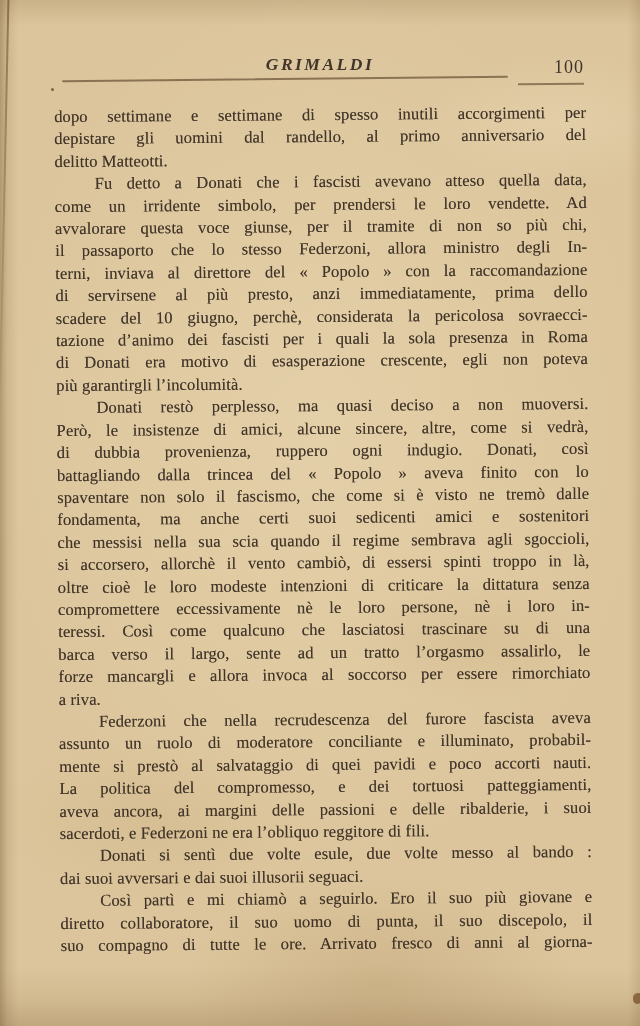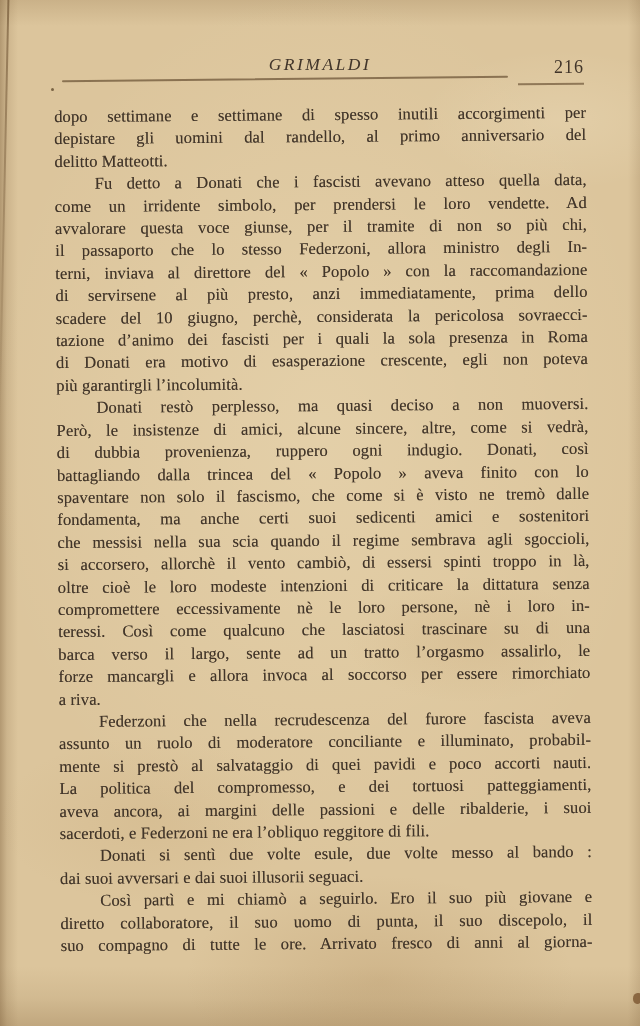"GRIMALDI" .header-title { font-weight: 400 -> 700 }
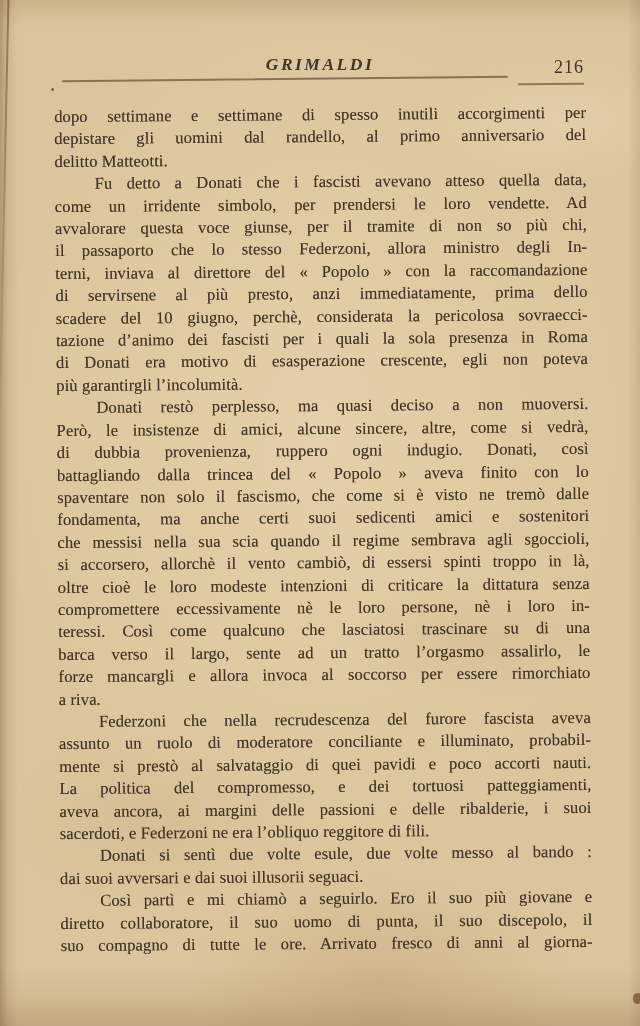"216" div.page-number { text: 216 -> 100 }
